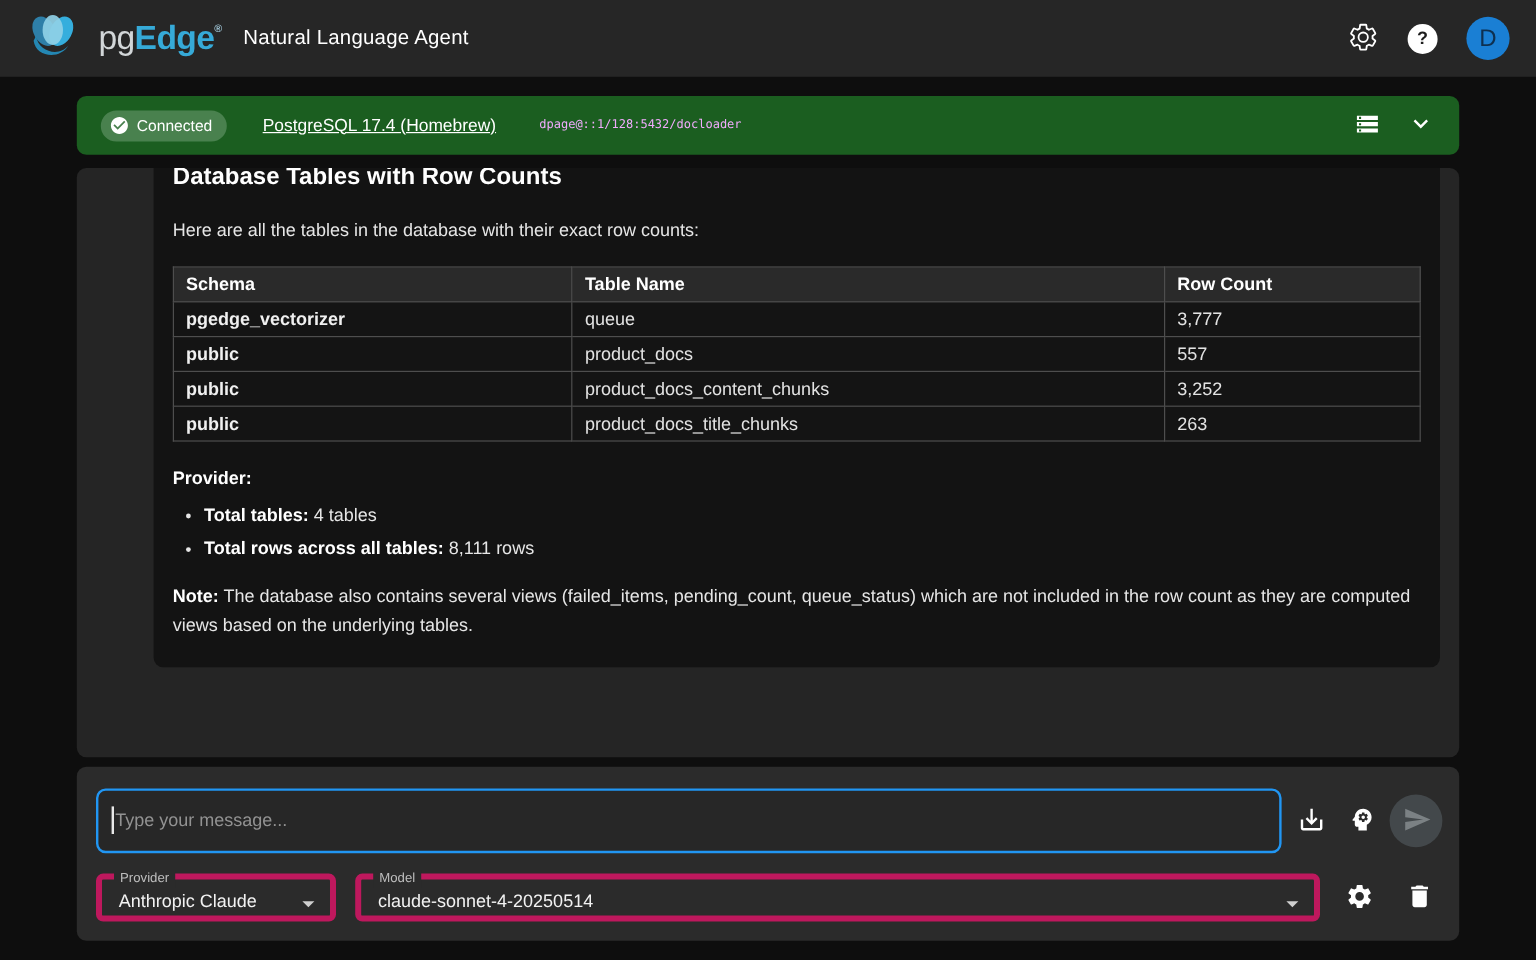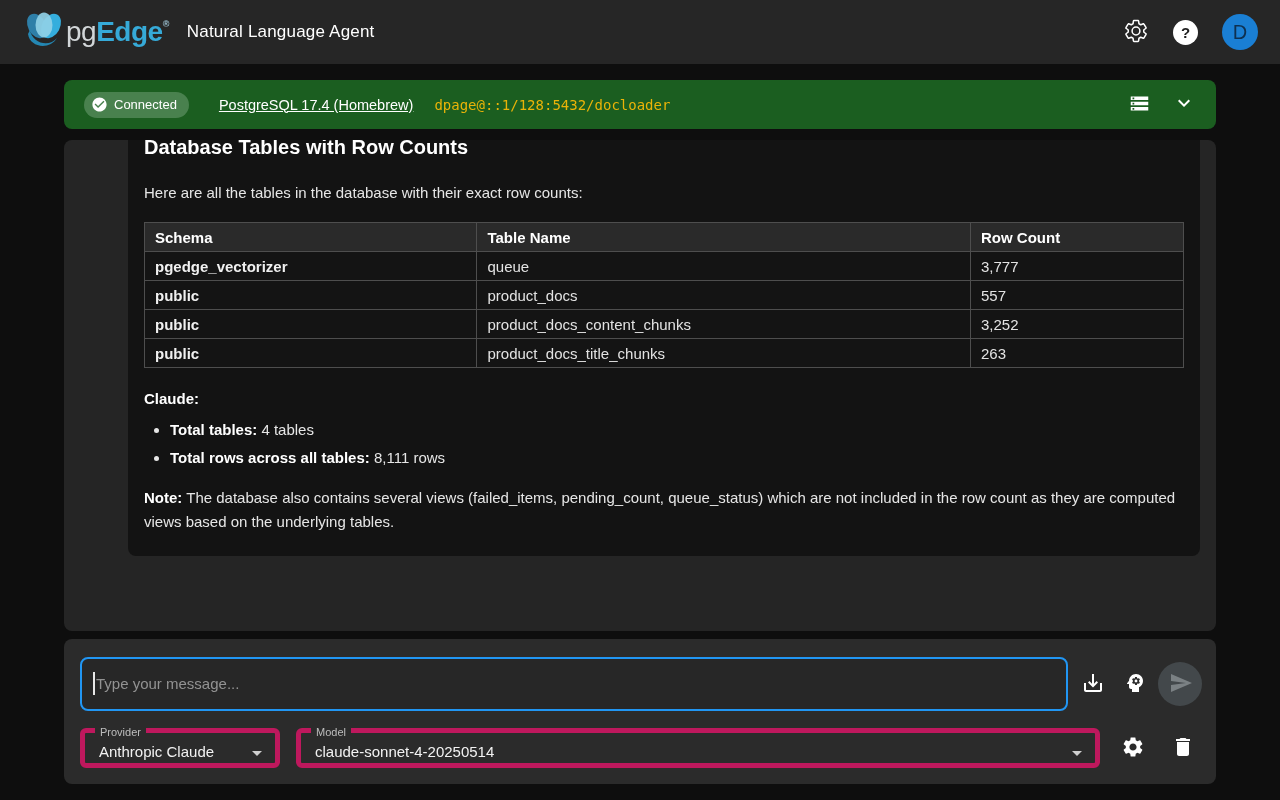"pgEdge®" .logo { gap: 0 -> 16px }
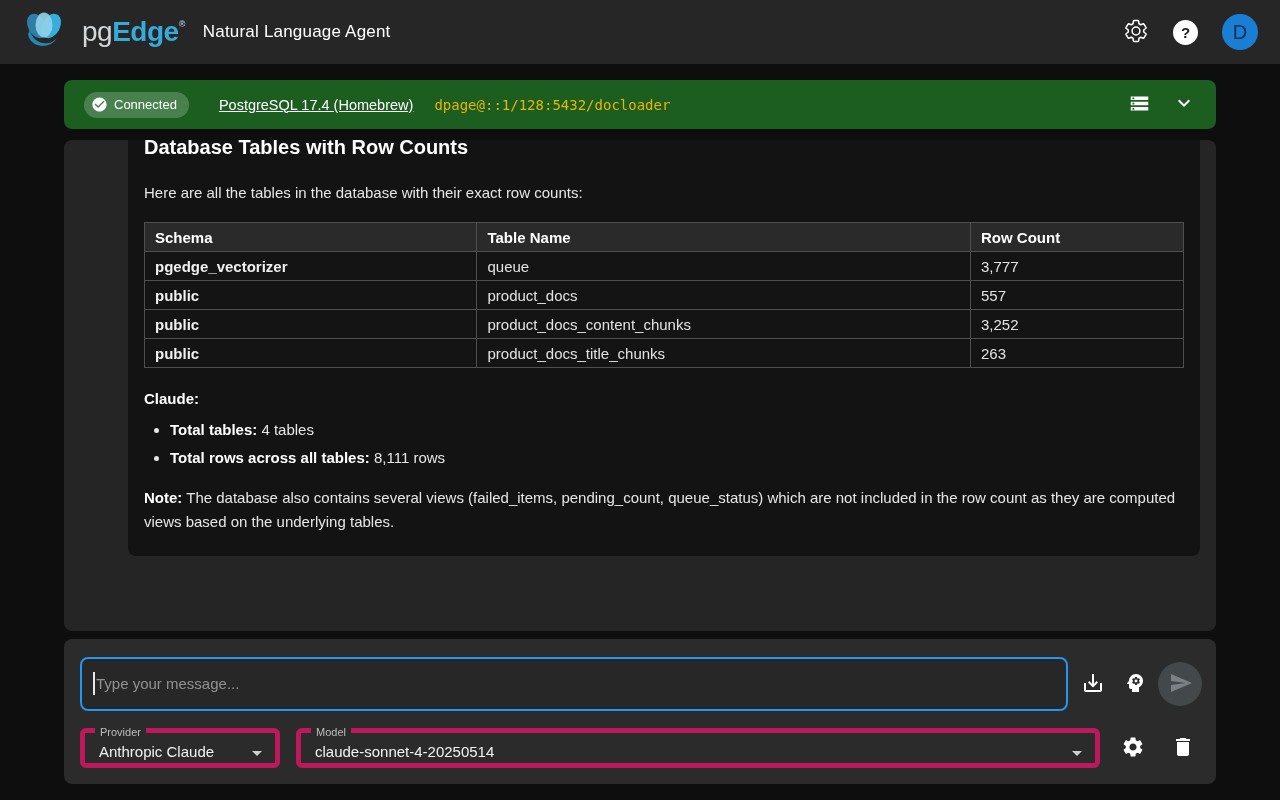"dpage@::1/128:5432/docloader" .conn-string { color: #eab308 -> #f0abfc; font-size: 14px -> 10px; margin-left: 21px -> 36px }
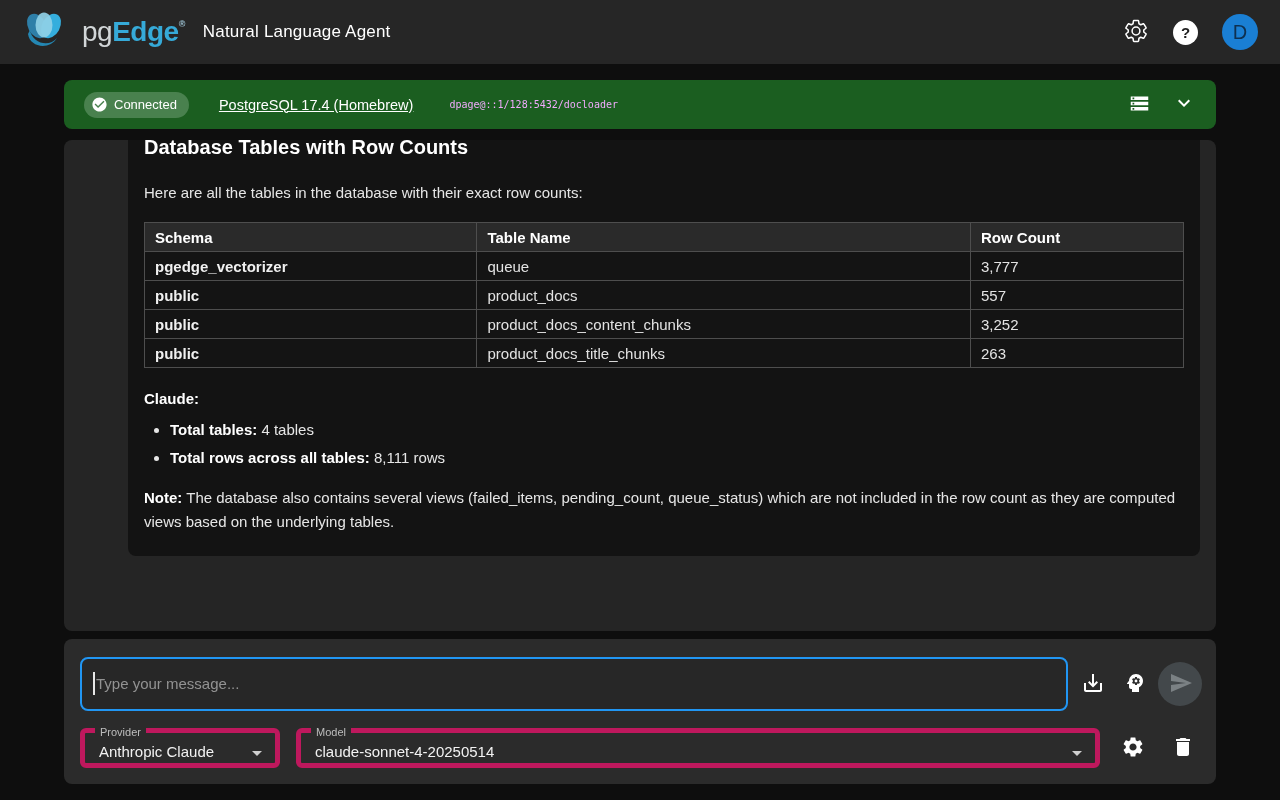"Claude:" div.summary-heading { text: Claude -> Provider }
